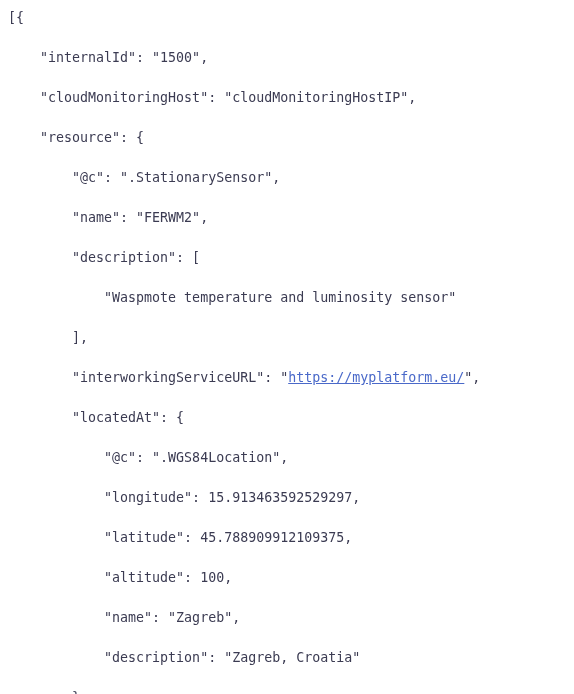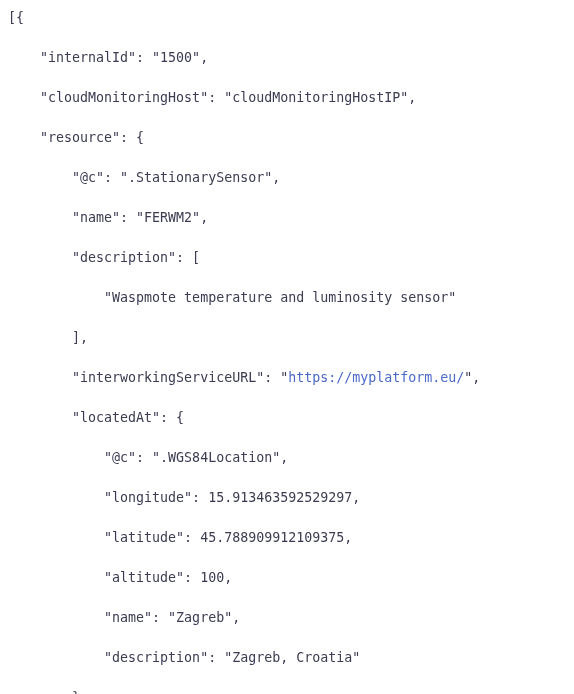"https://myplatform.eu/" .tok-link { text-decoration: none -> underline }
